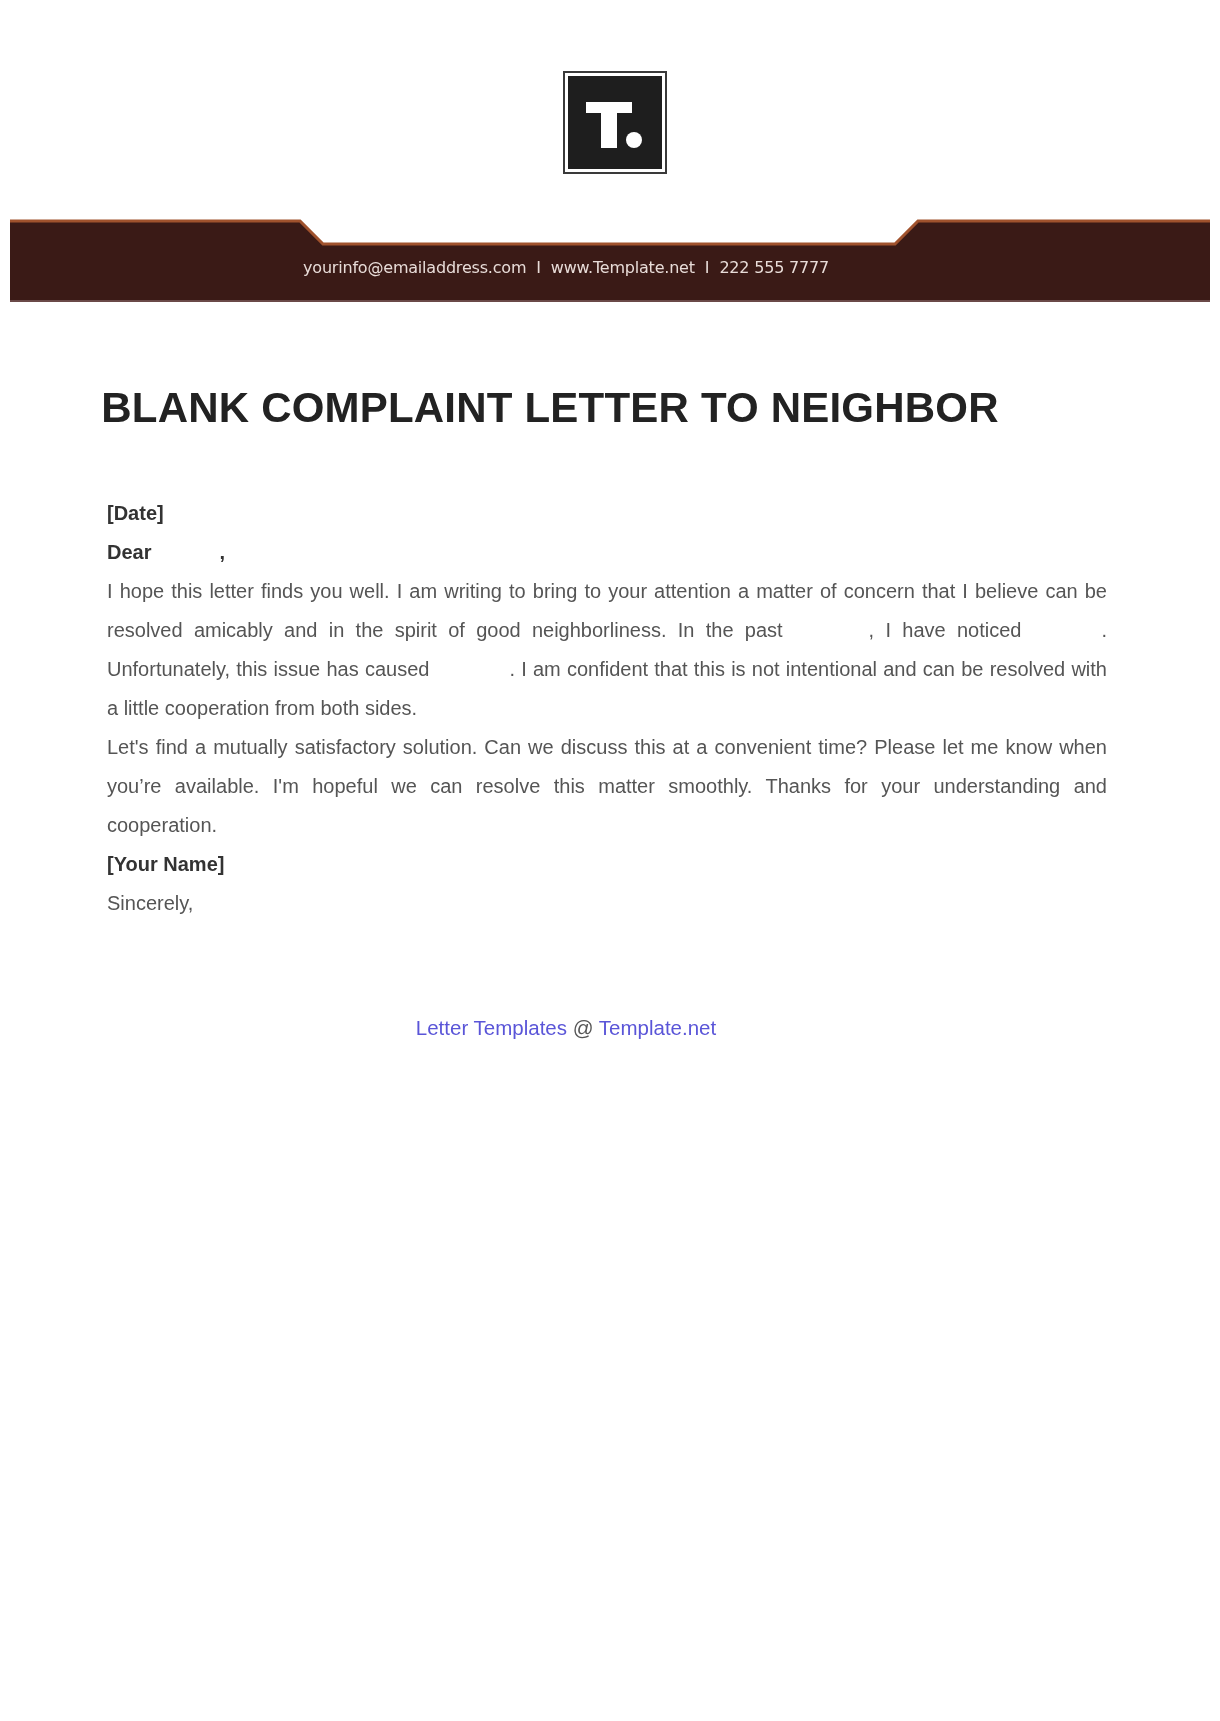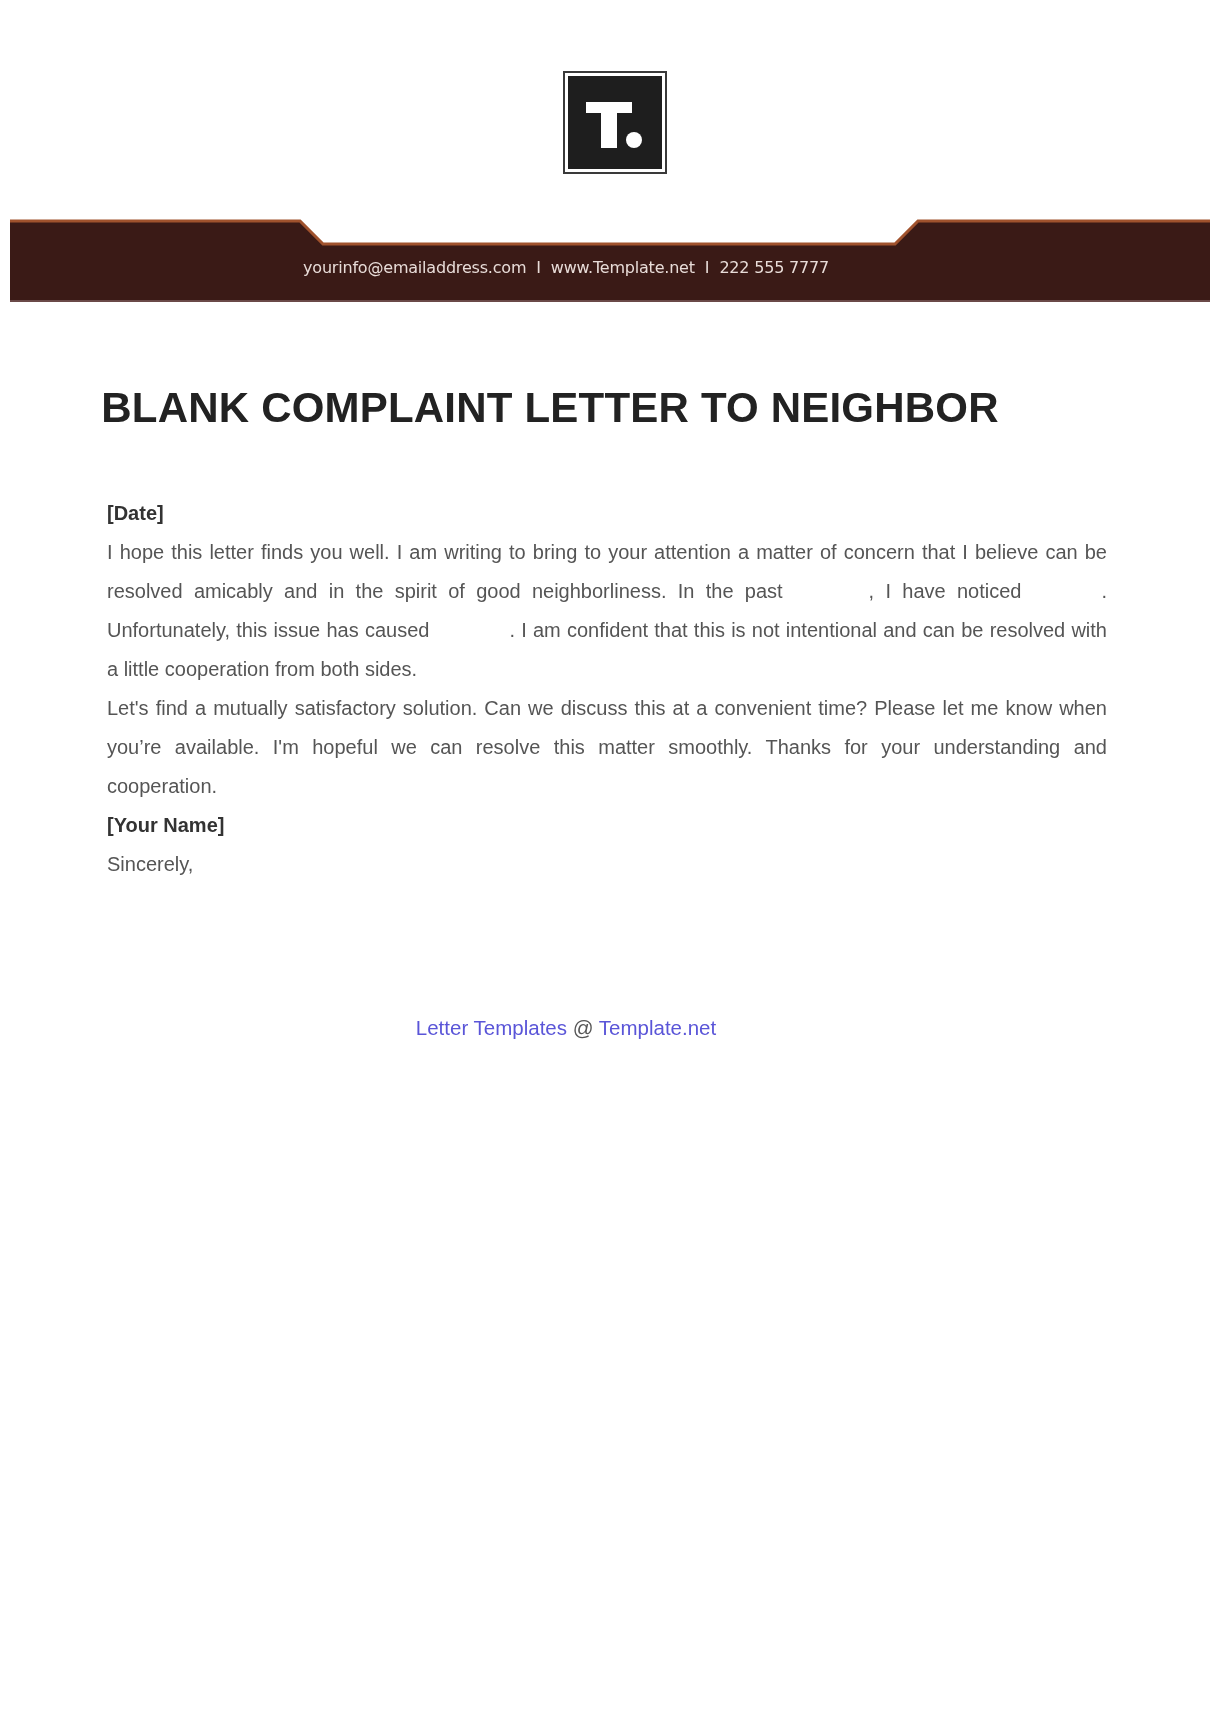"Dear ," div.row { html: none -> <div><span>Dear</span><span></span><span>,</span></div> }
